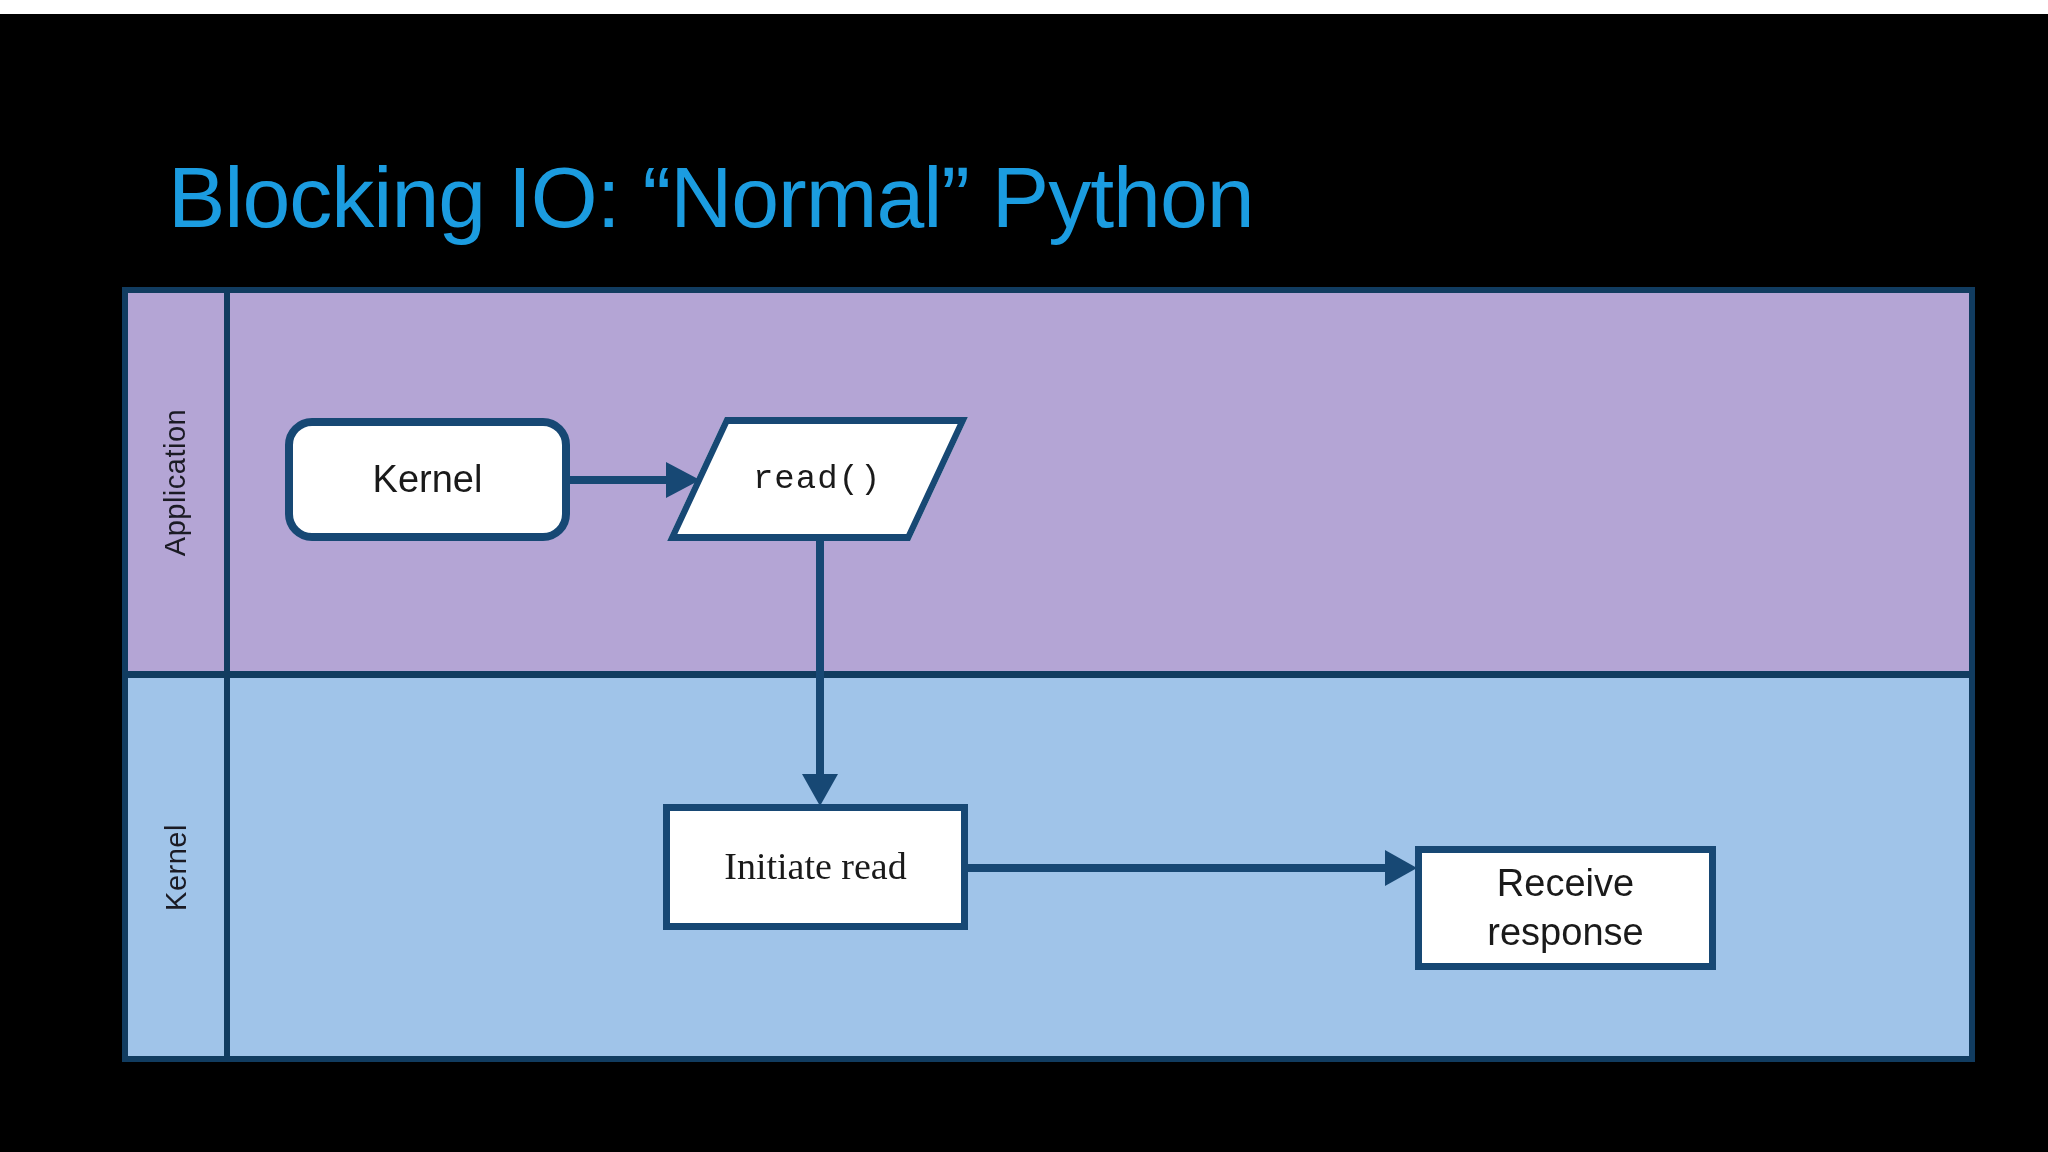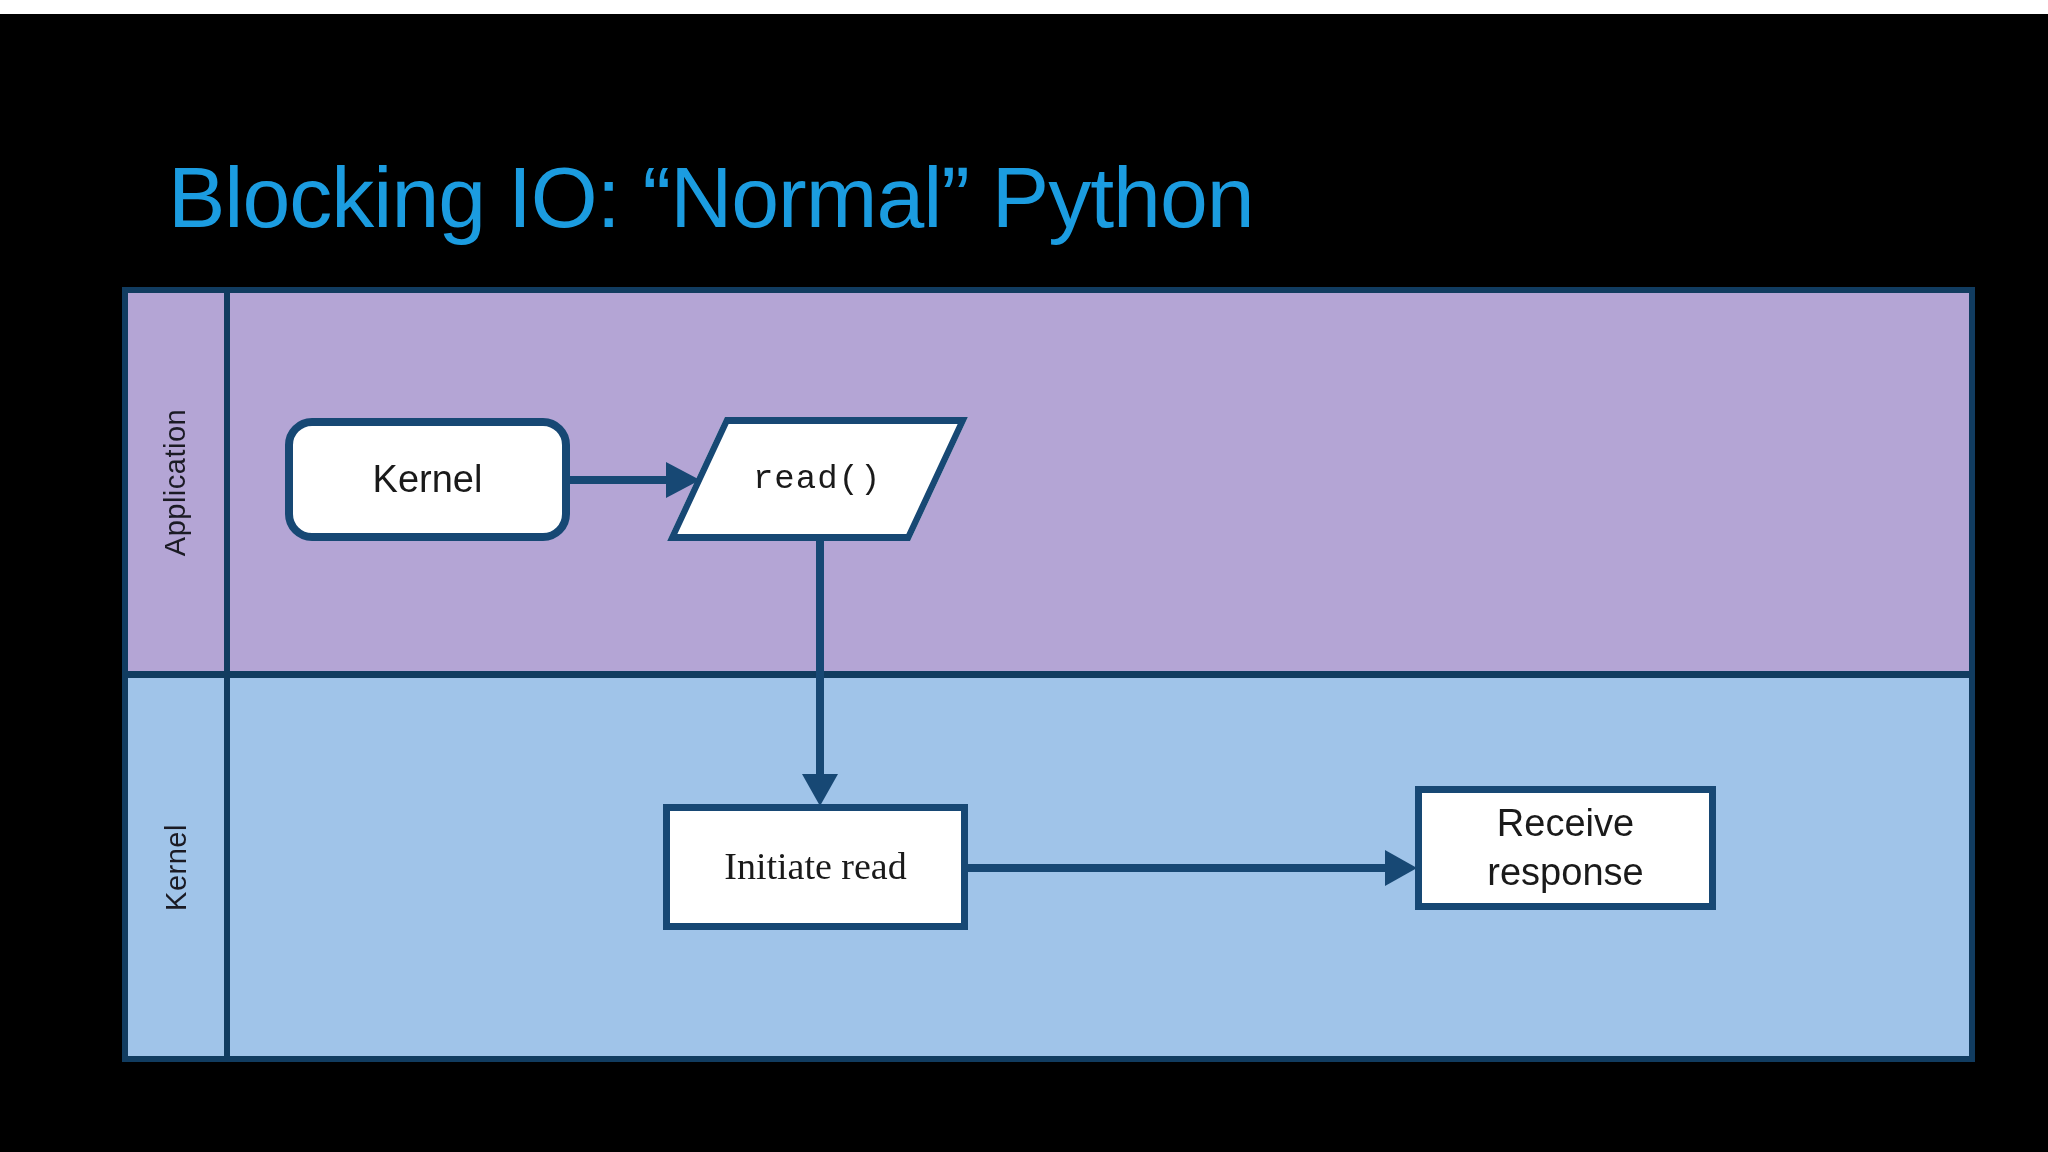"Receive response" .node-receive { top: 772px -> 832px }
